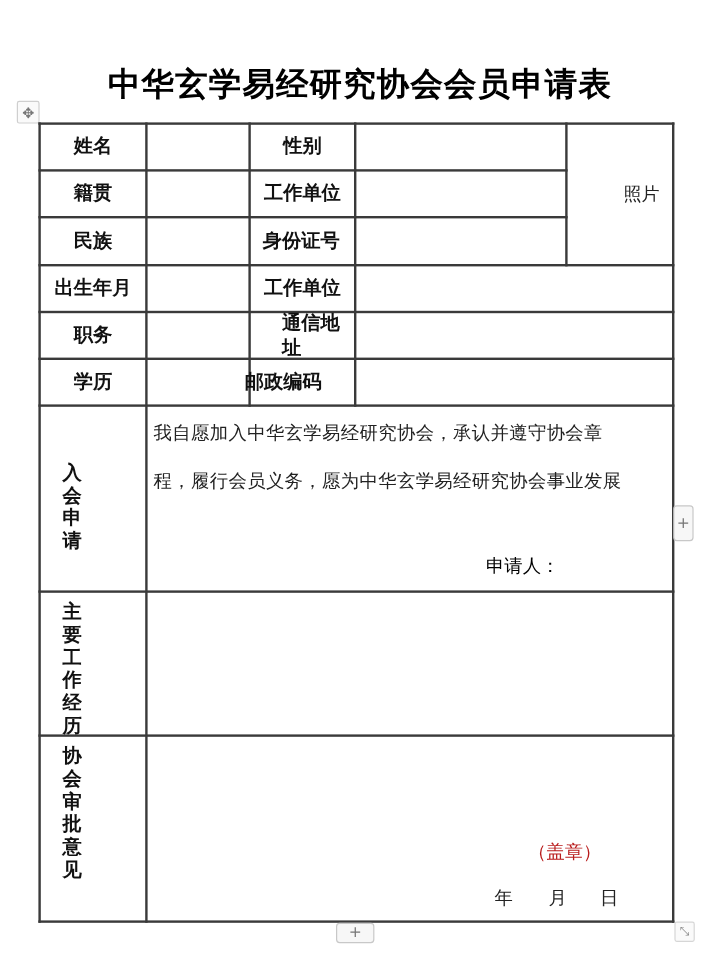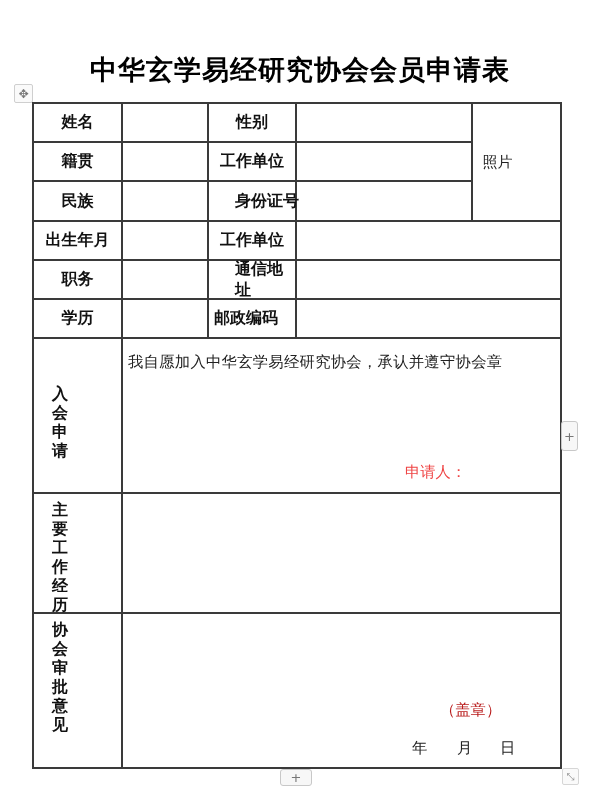"照片" div.cell { left: 454px -> 491px }
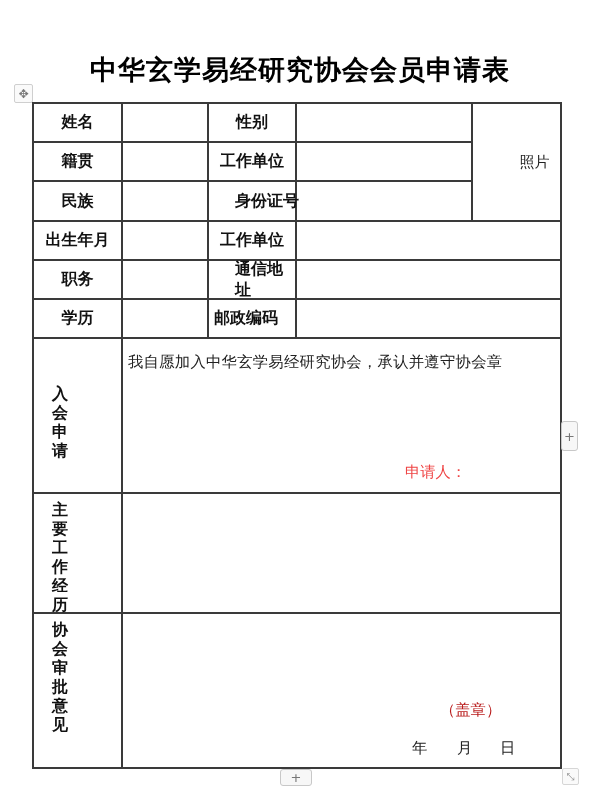"身份证号" div.cell { left: 224px -> 208px }
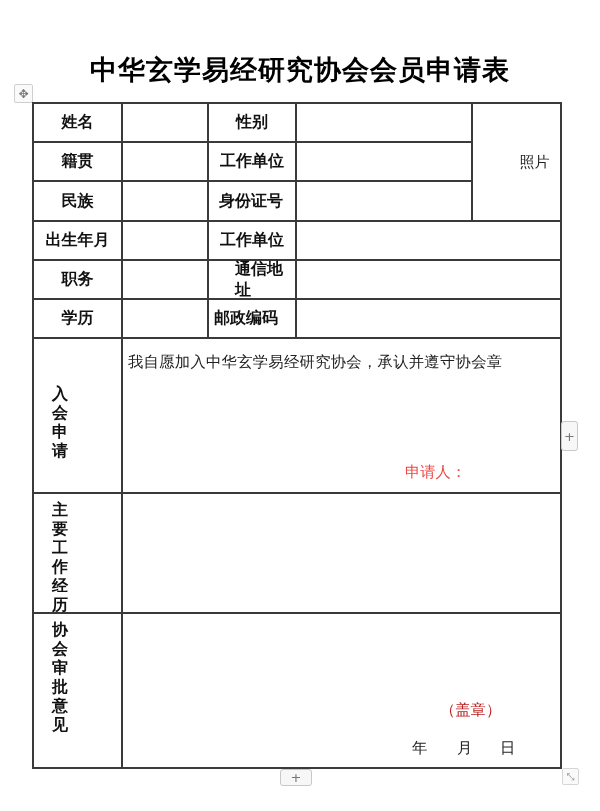"邮政编码" div.cell { left: 208px -> 198px }
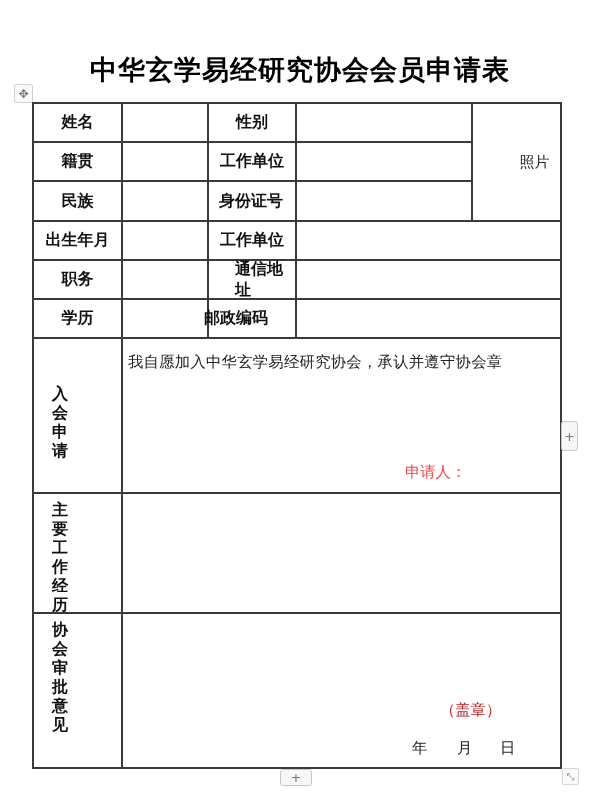"程，履行会员义务，愿为中华玄学易经研究协会事业发展" div { html: none -> <div>程，履行会员义务，愿为中华玄学易经研究协会事业发展</div> }
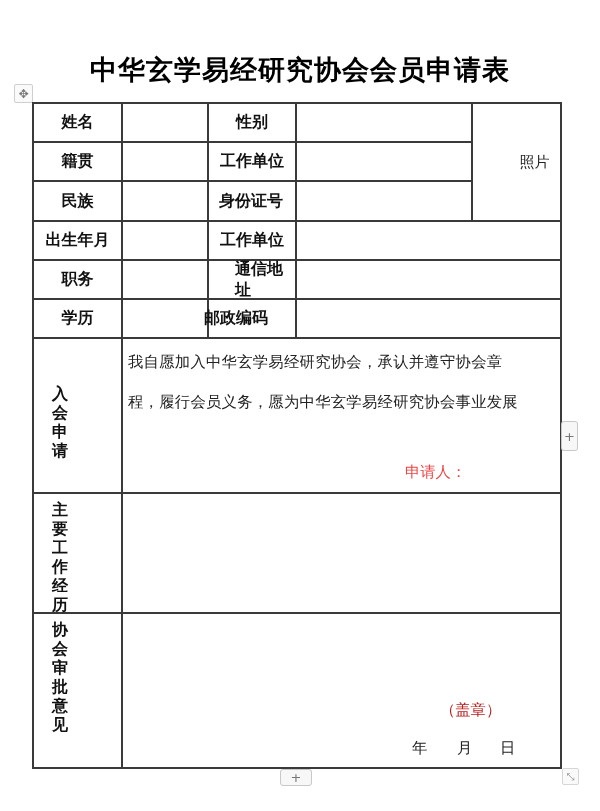"申请人：" .applicant { color: #ef4444 -> #000000 }
